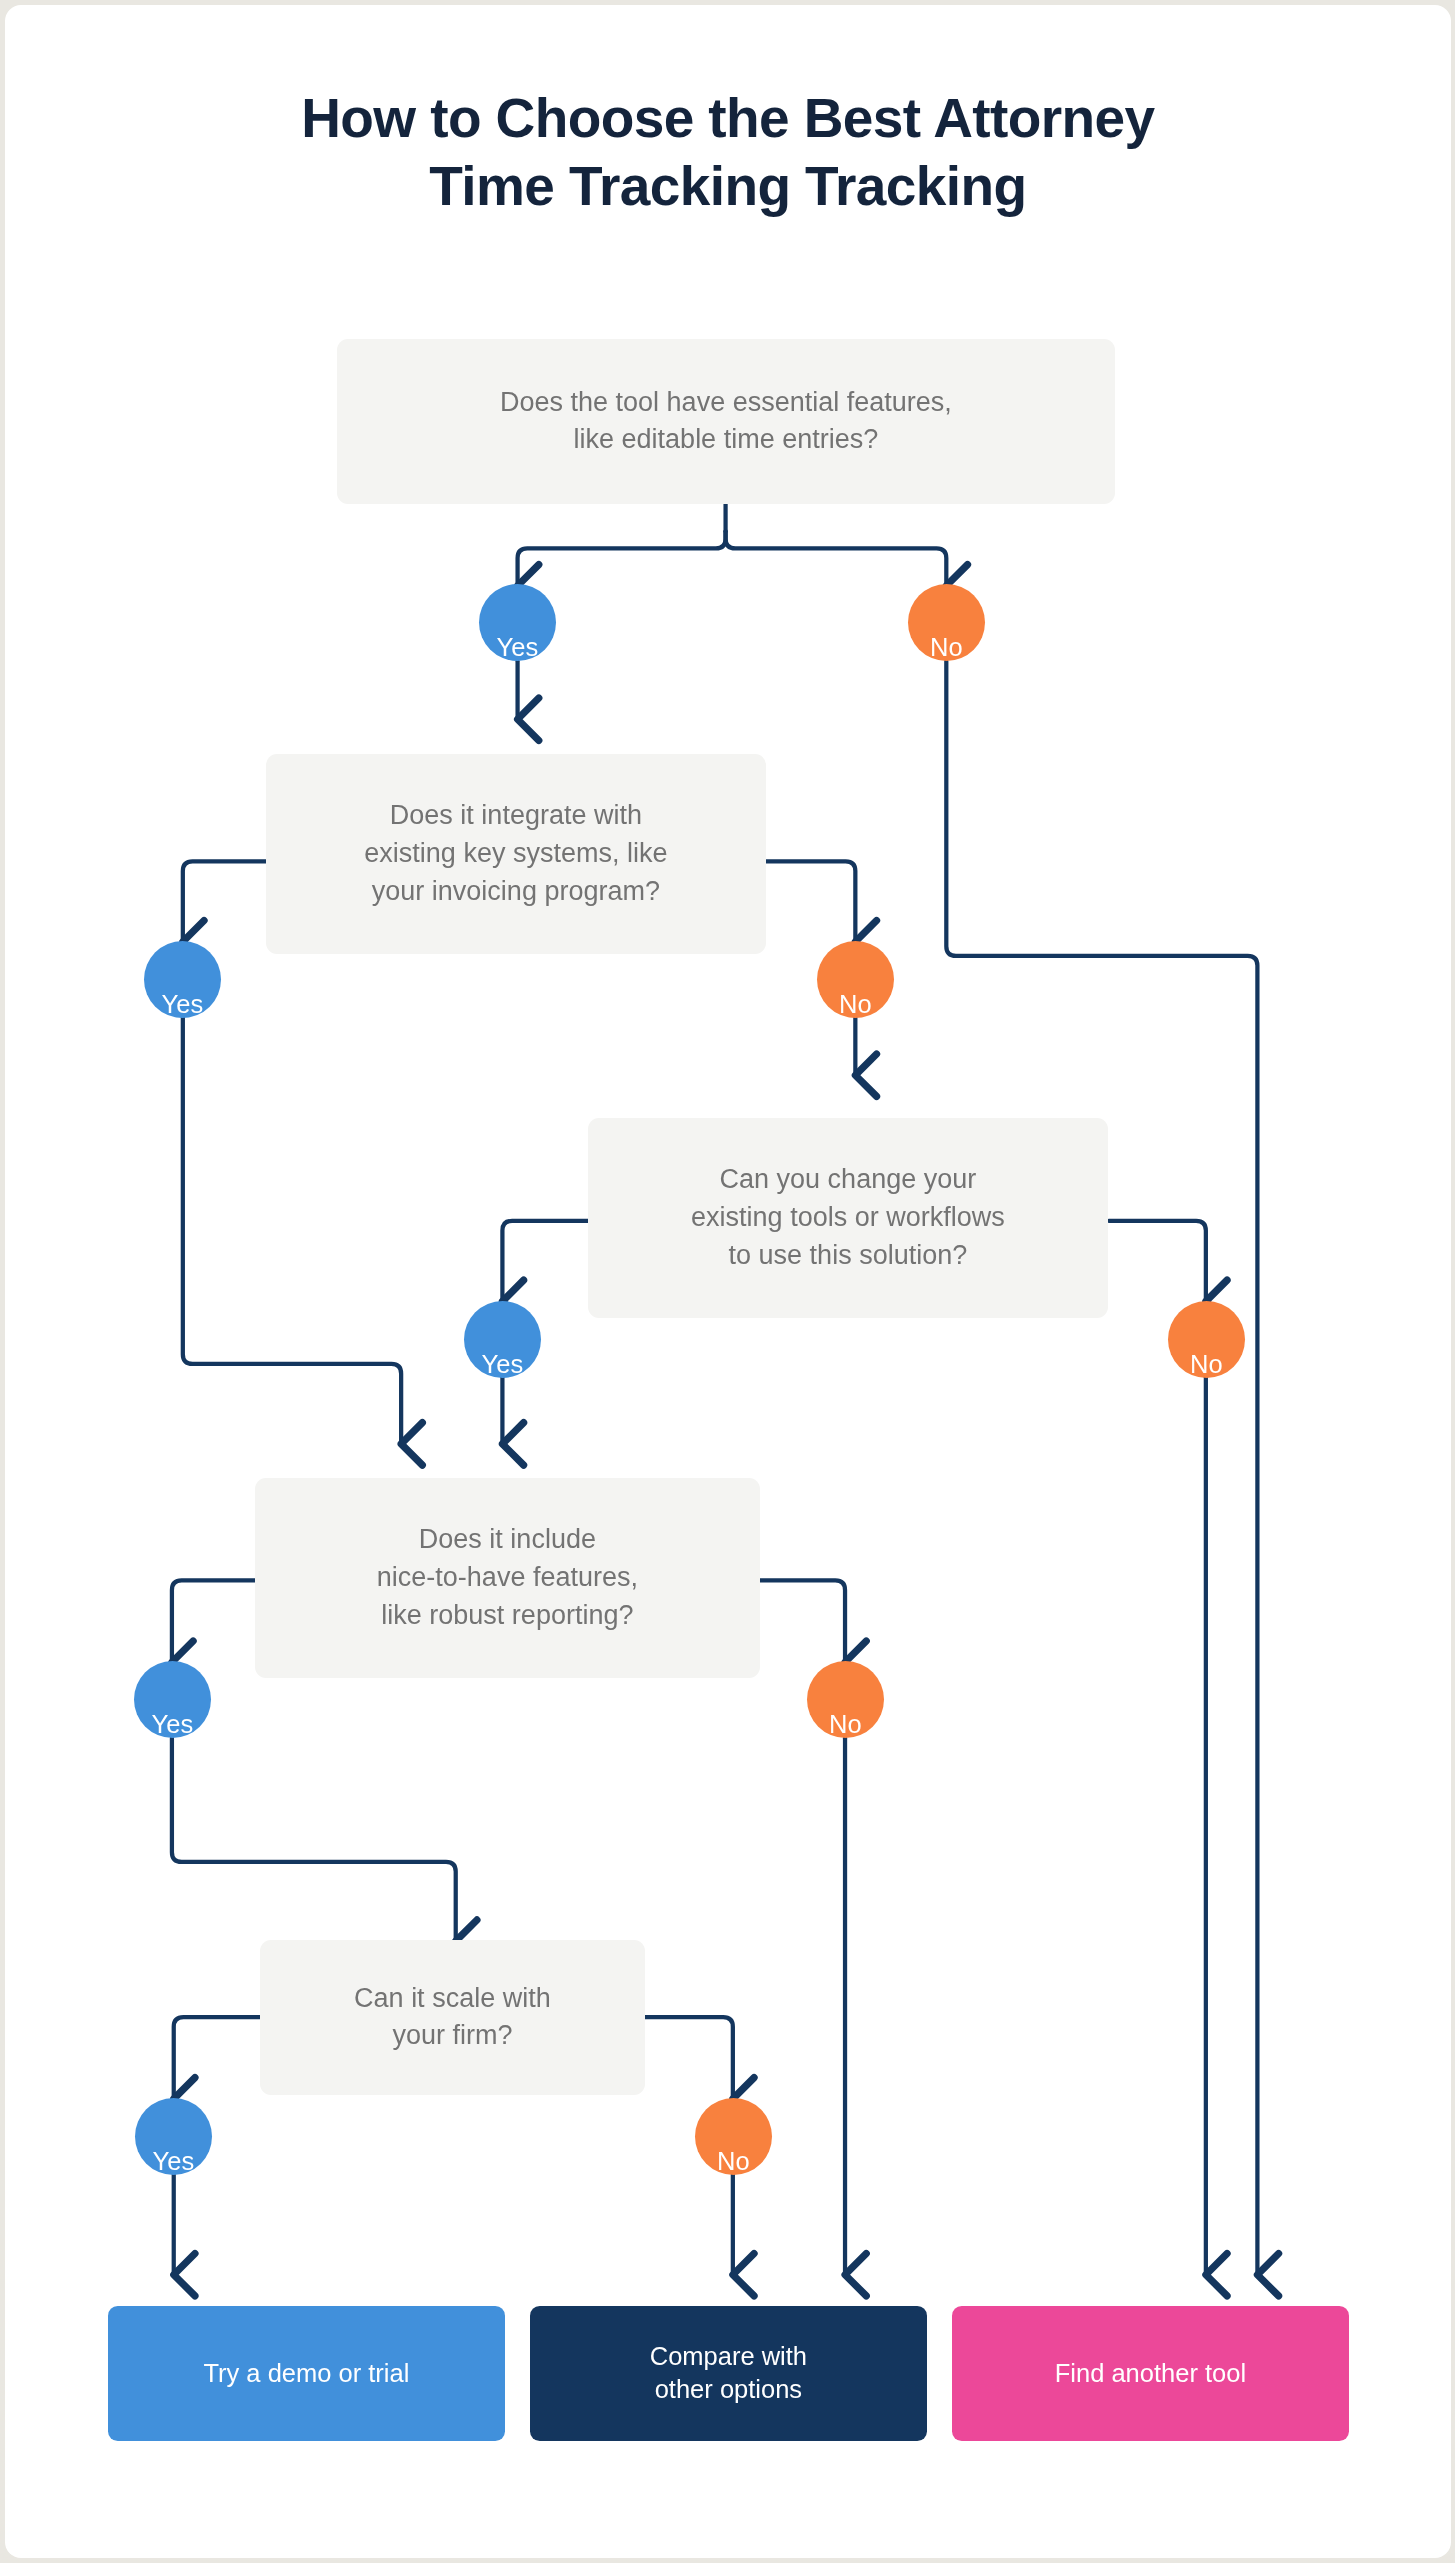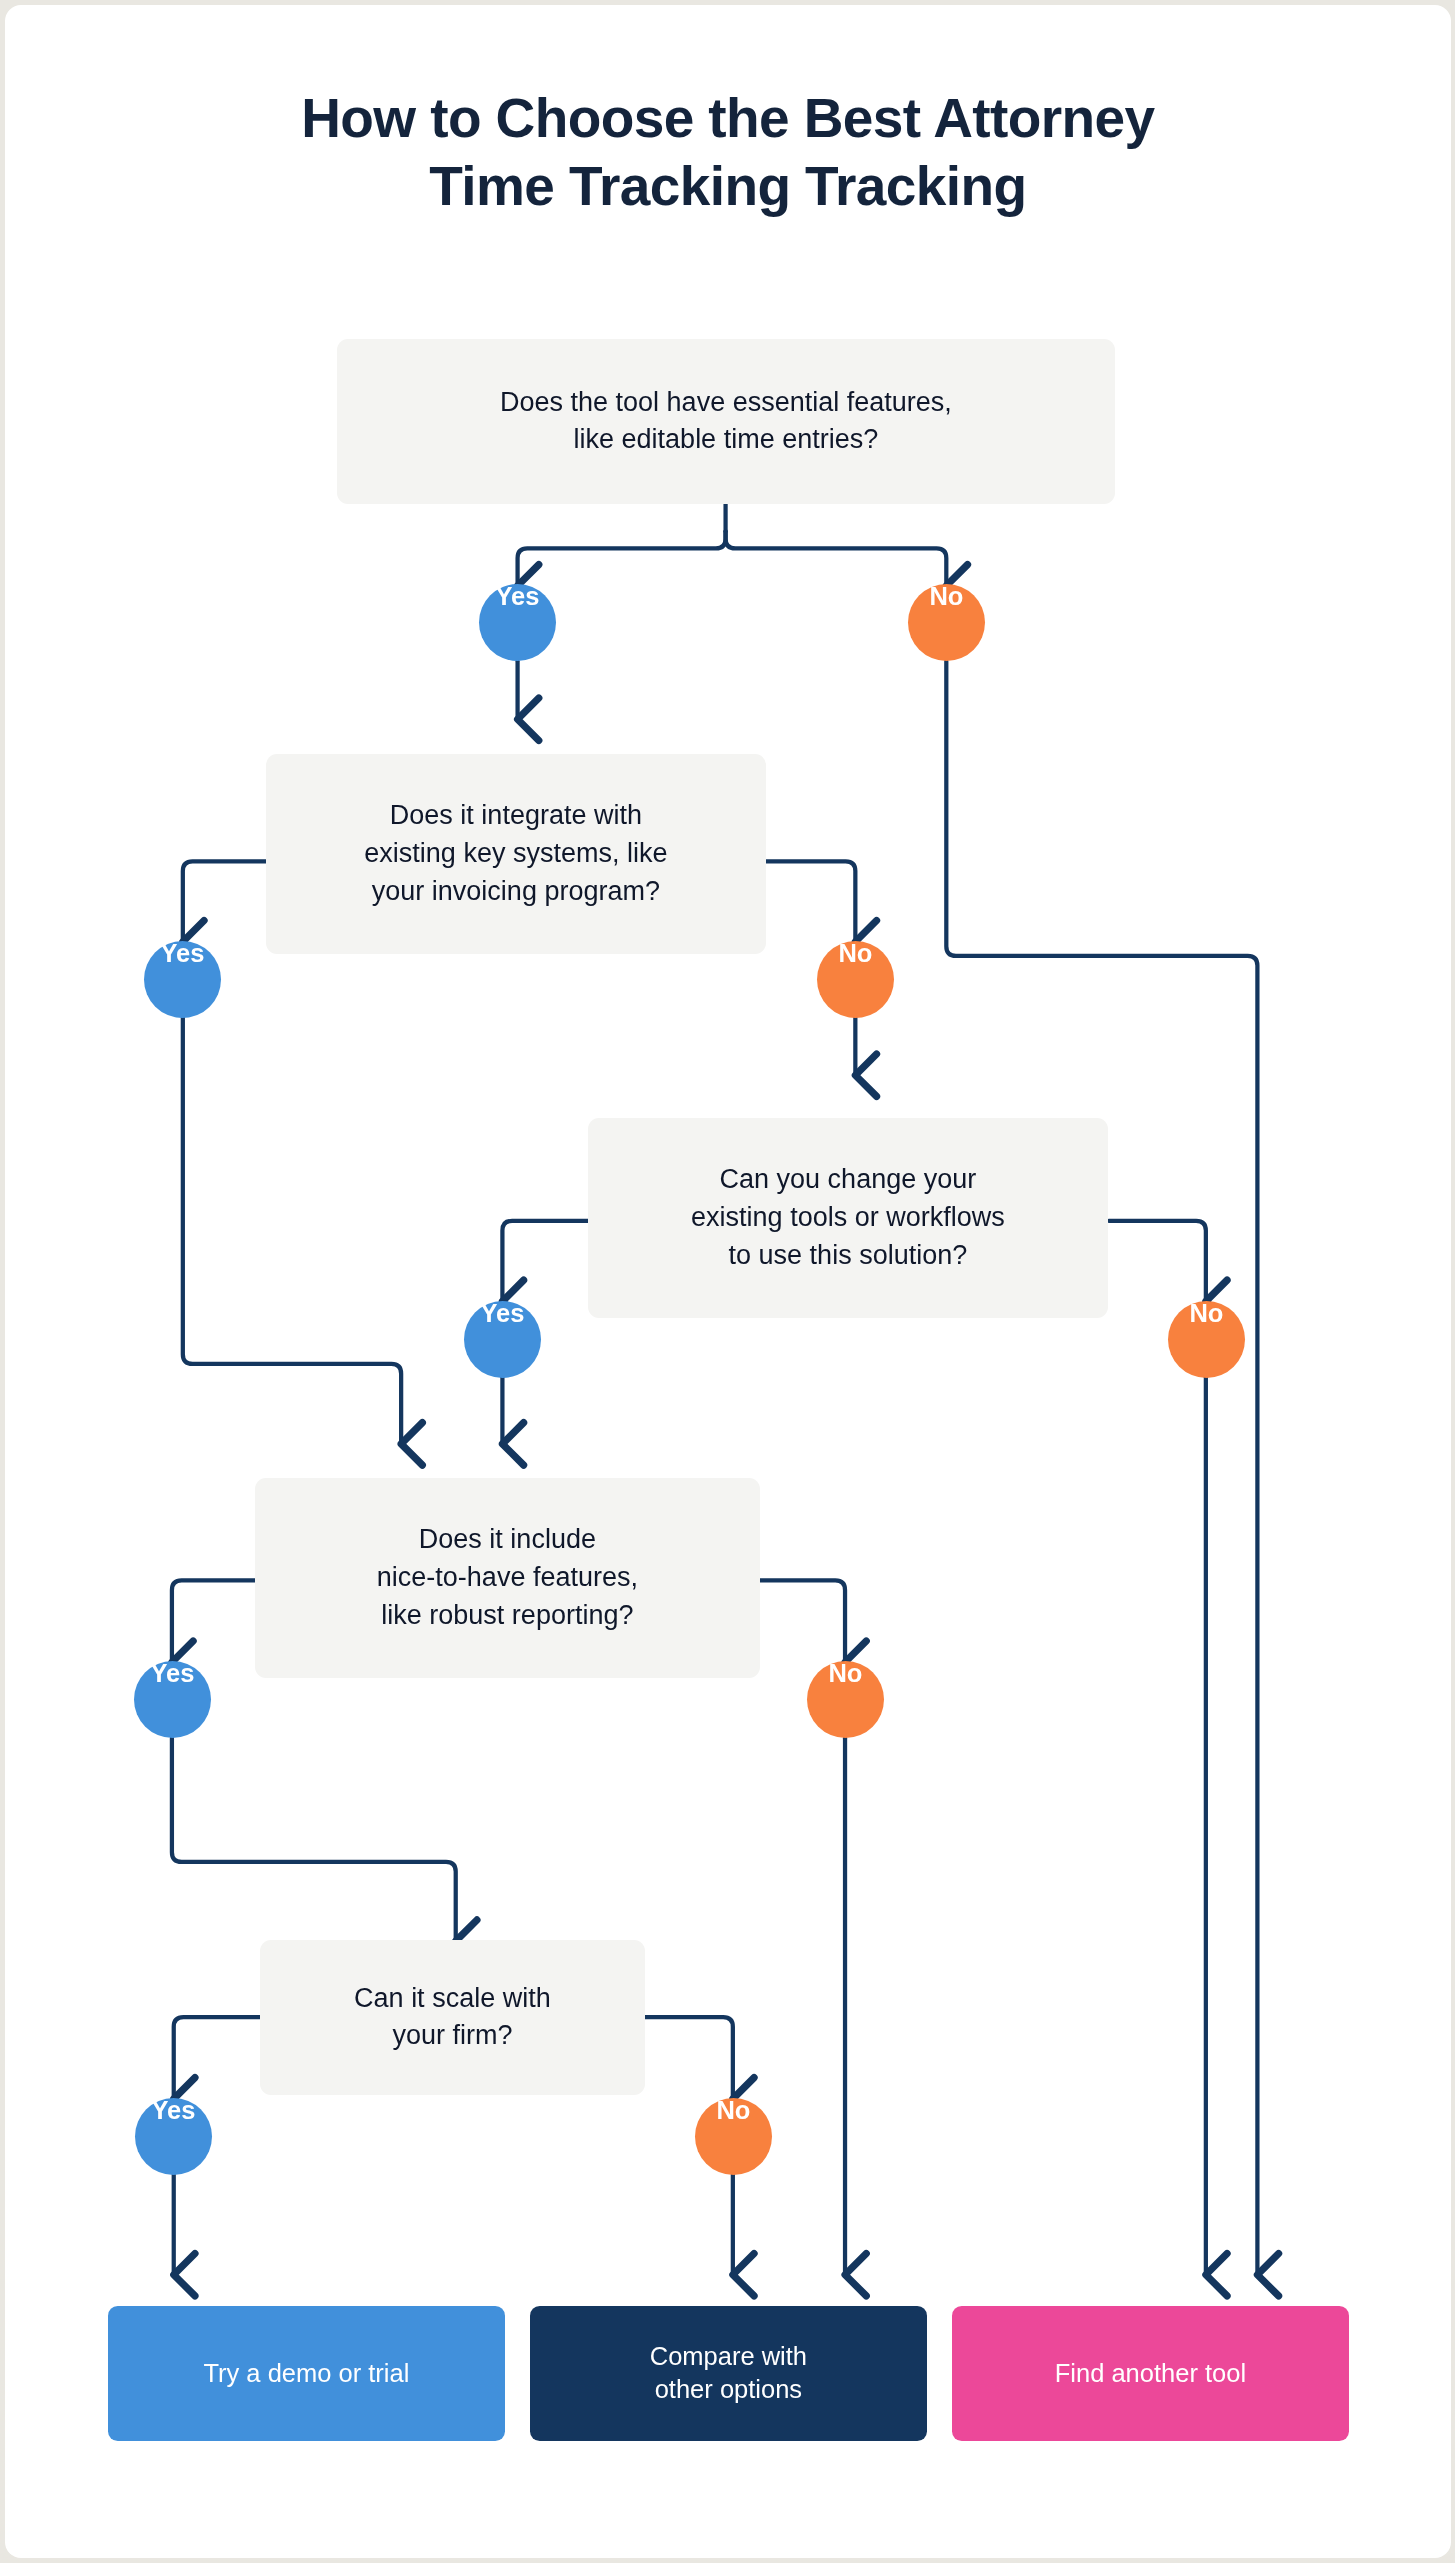"Does the tool have essential" .qbox { color: #0f172a -> #737373 }
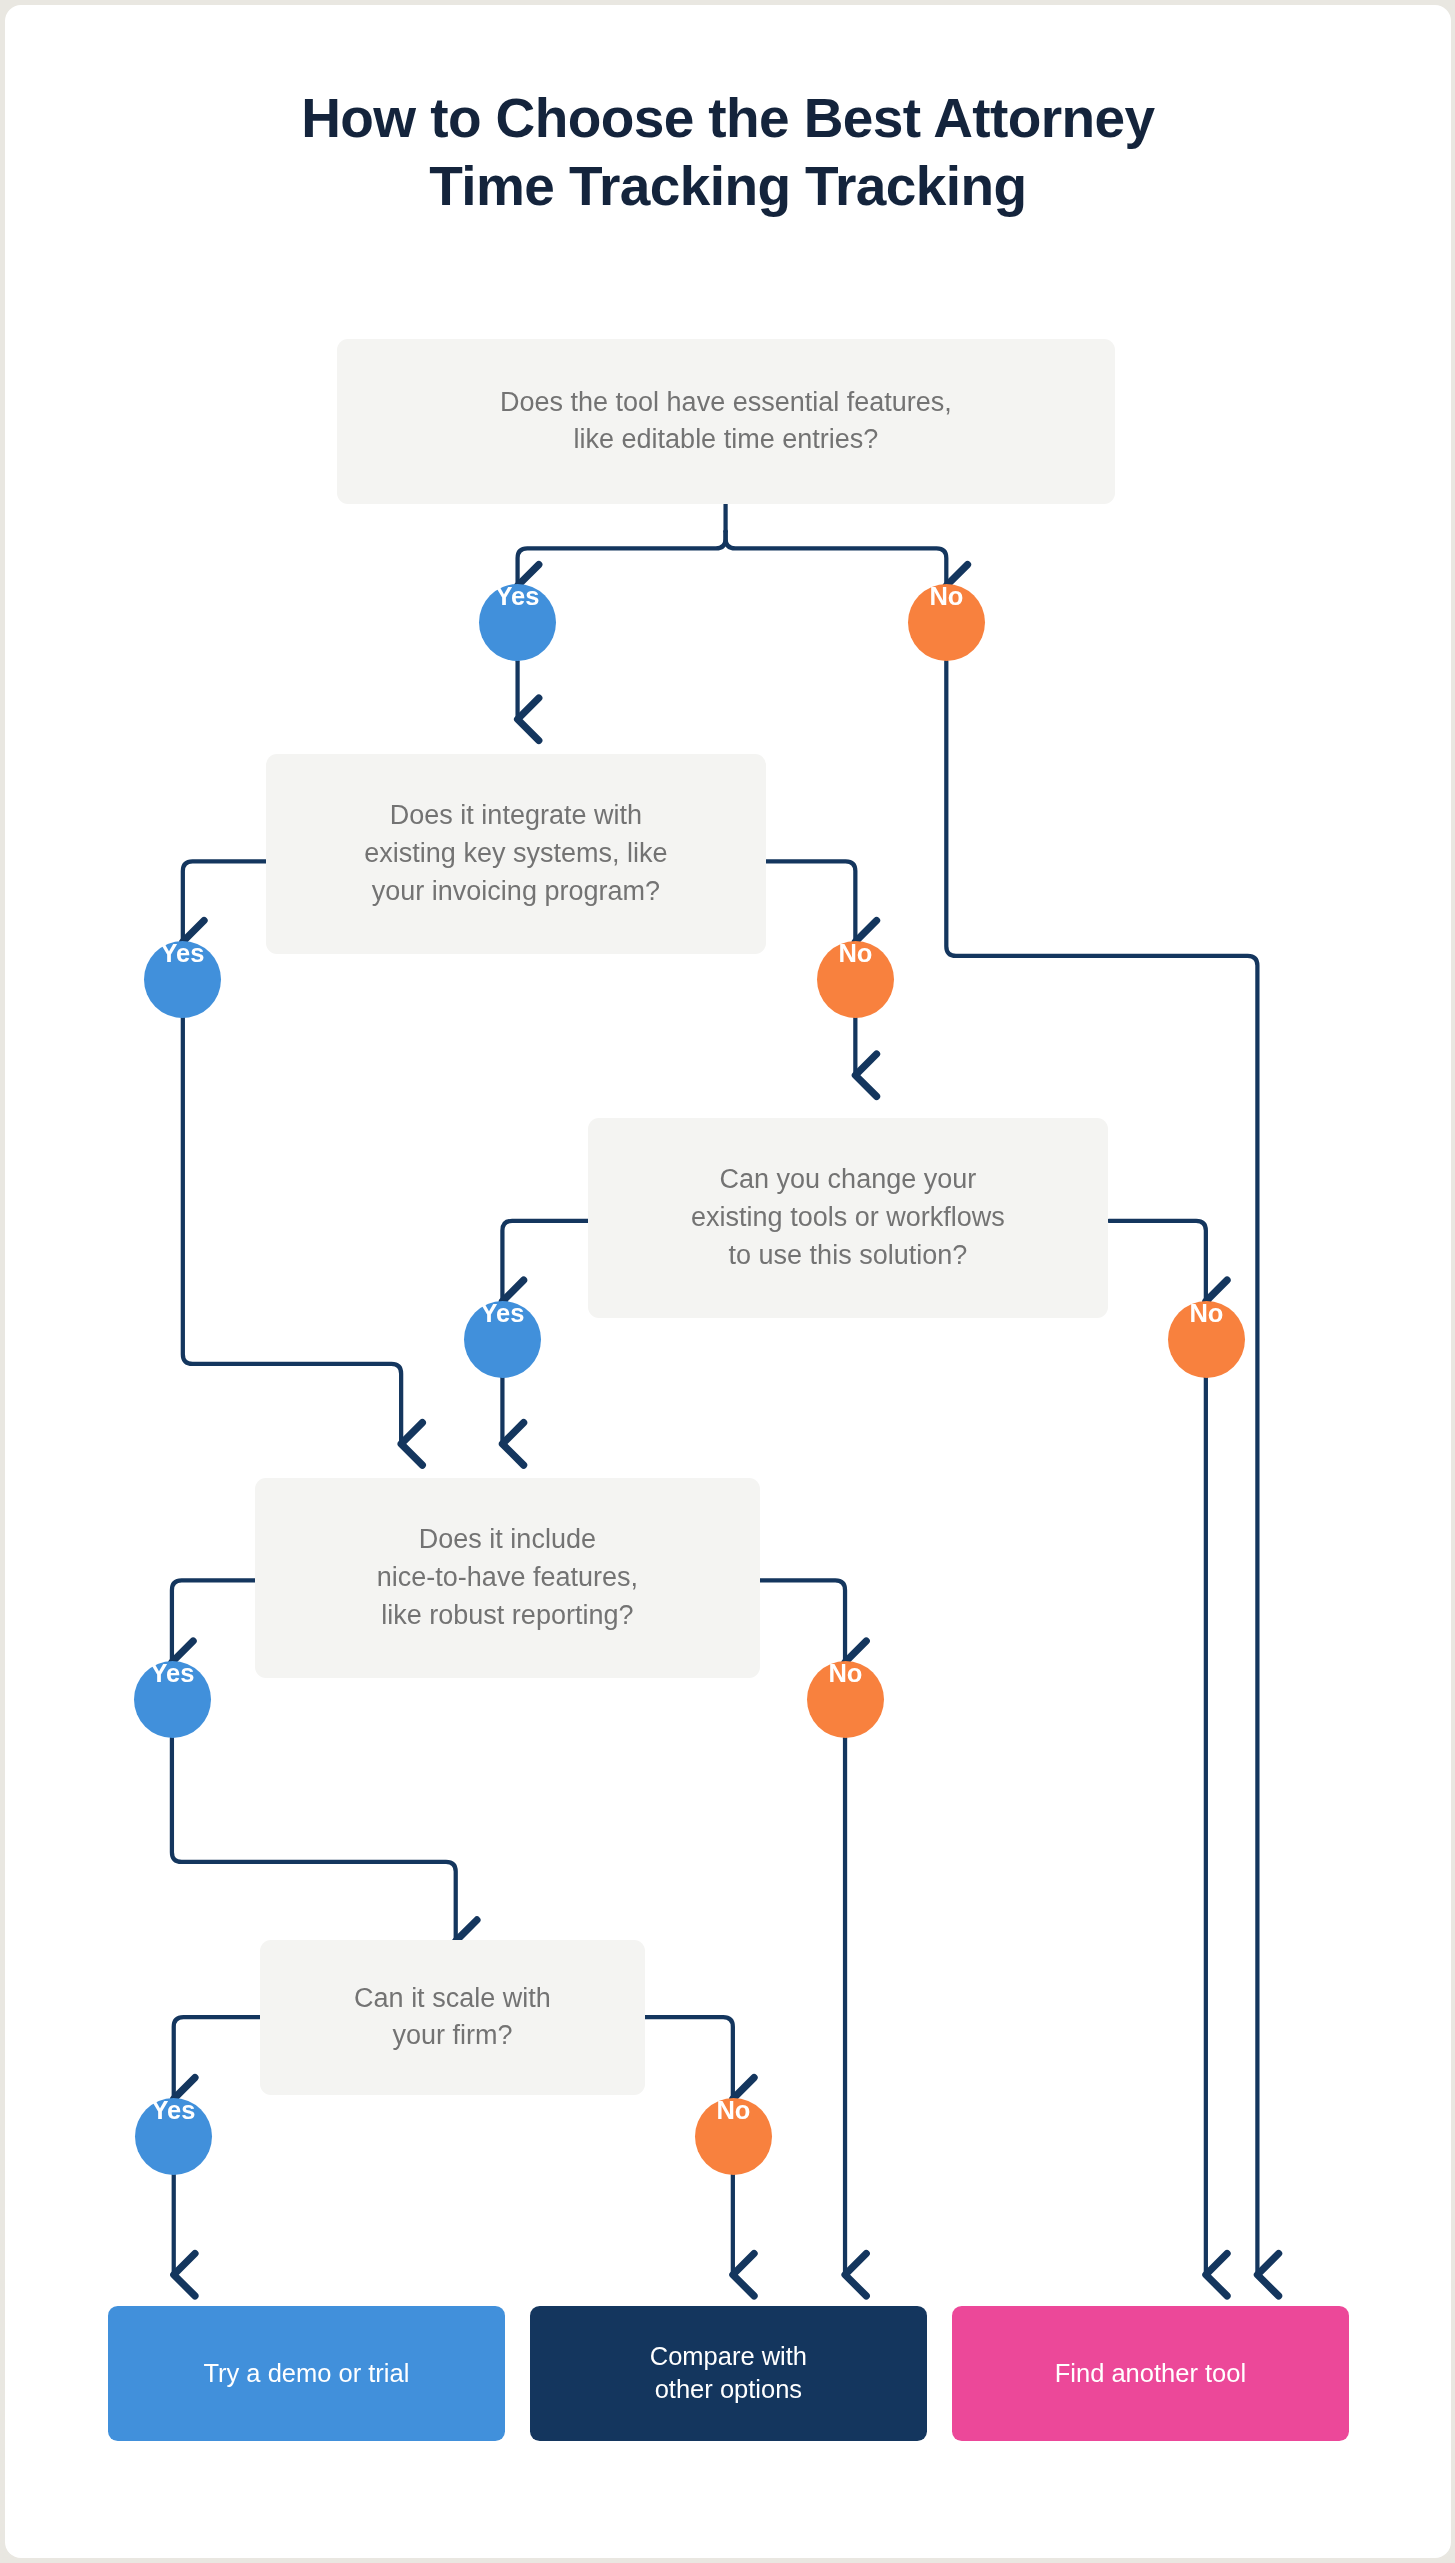"Yes" .pill { align-items: flex-start -> flex-end; font-weight: bold -> none }
